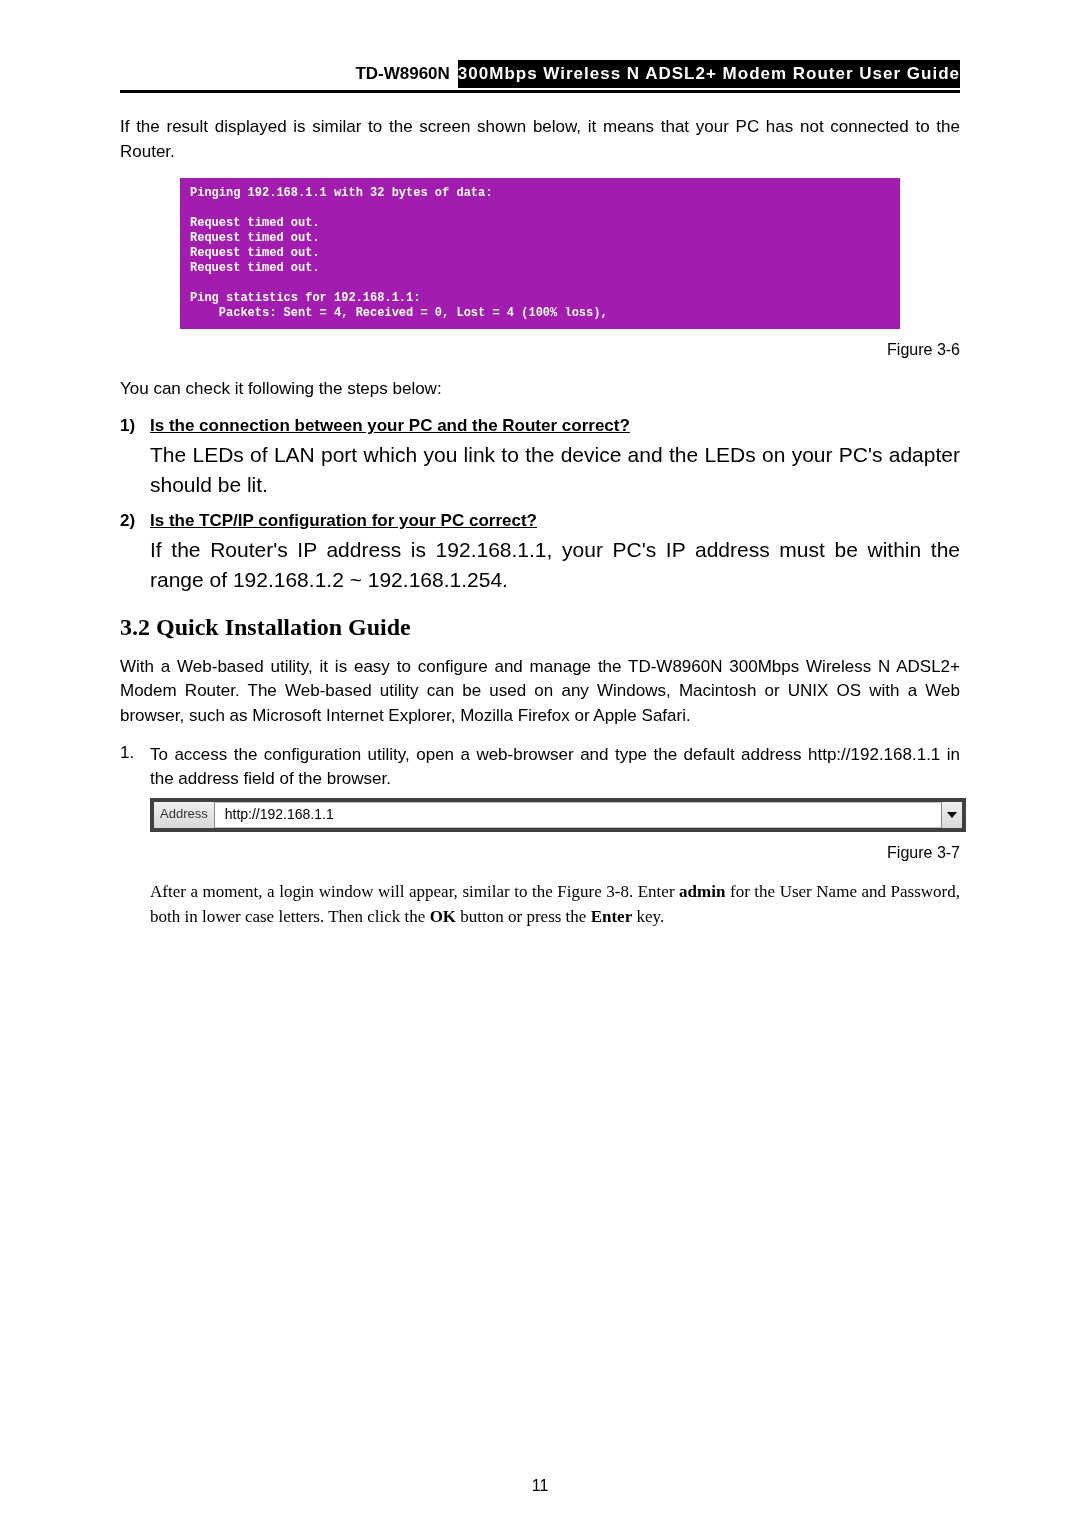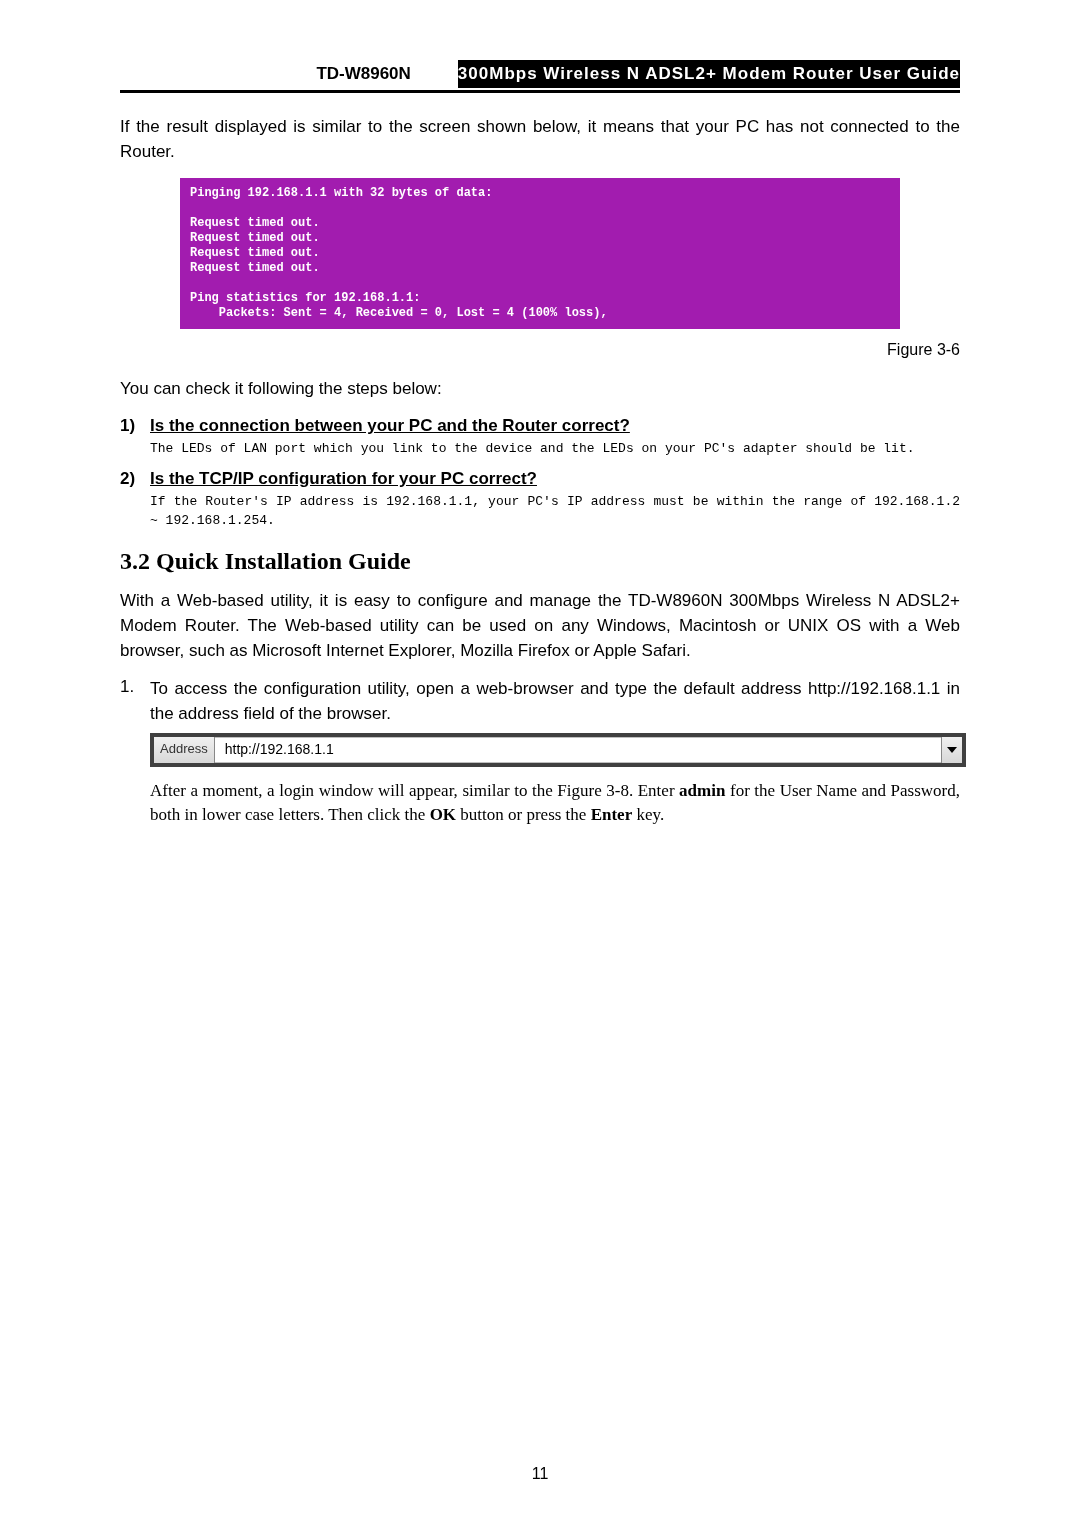"TD-W8960N" .header-line { gap: 39px -> none }
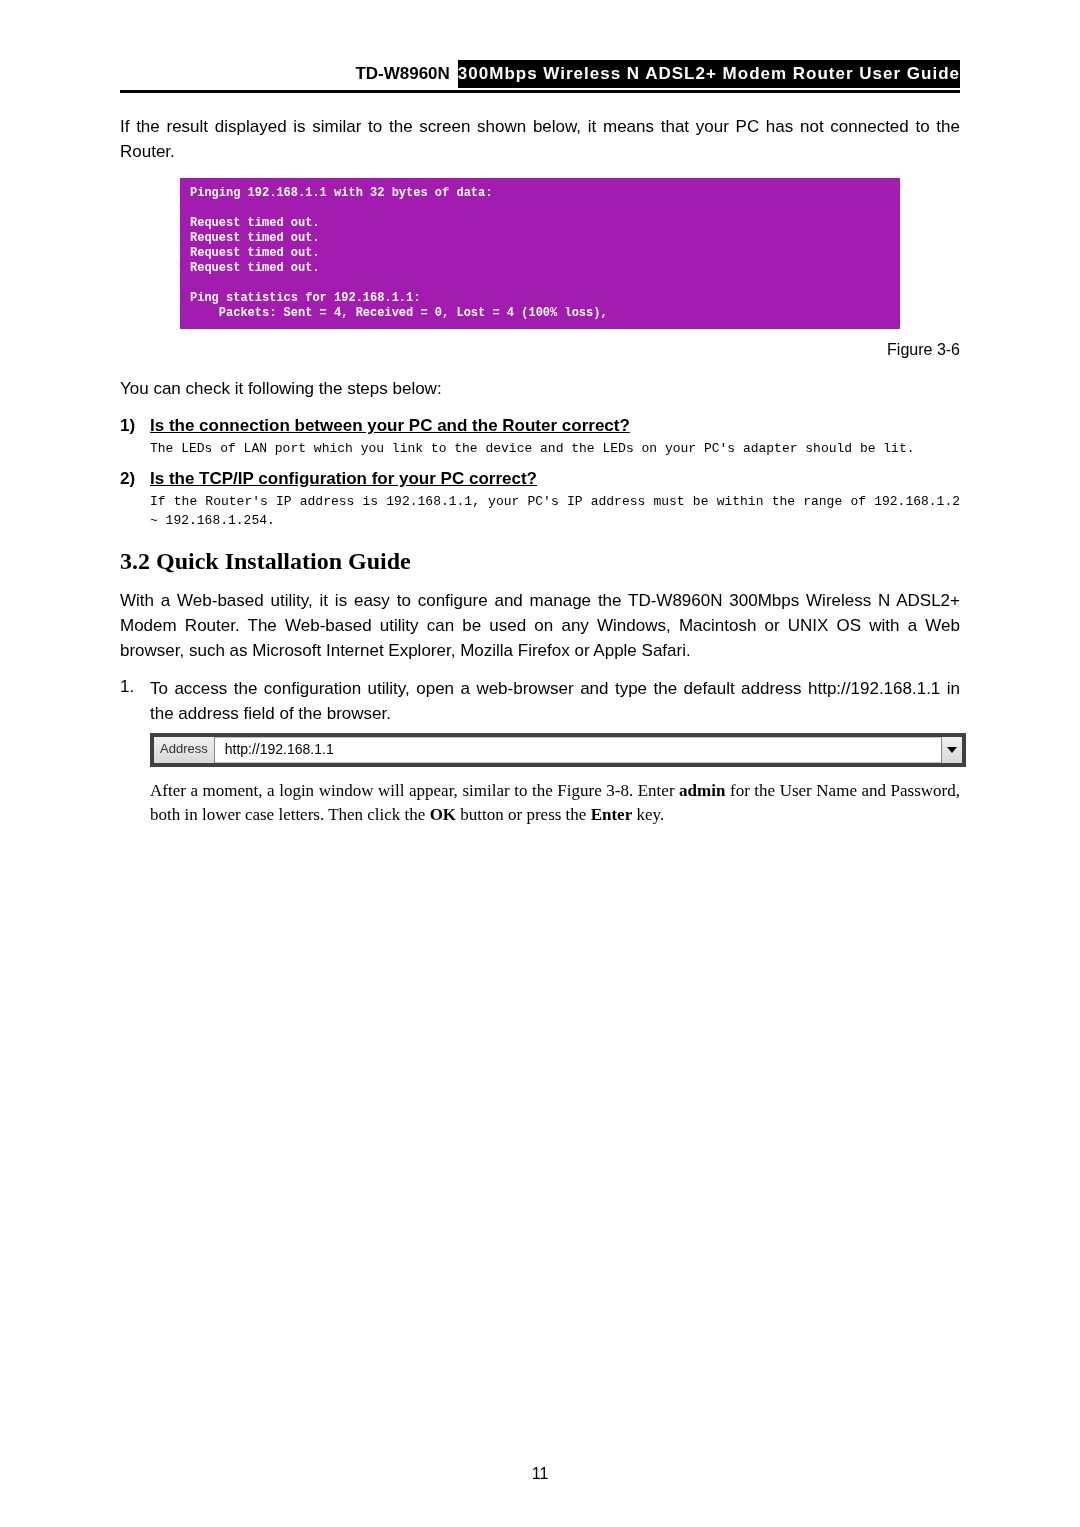"The LEDs of LAN port" .step-body { font-family: Liberation Mono, monospace -> none; font-size: 13px -> 21px }
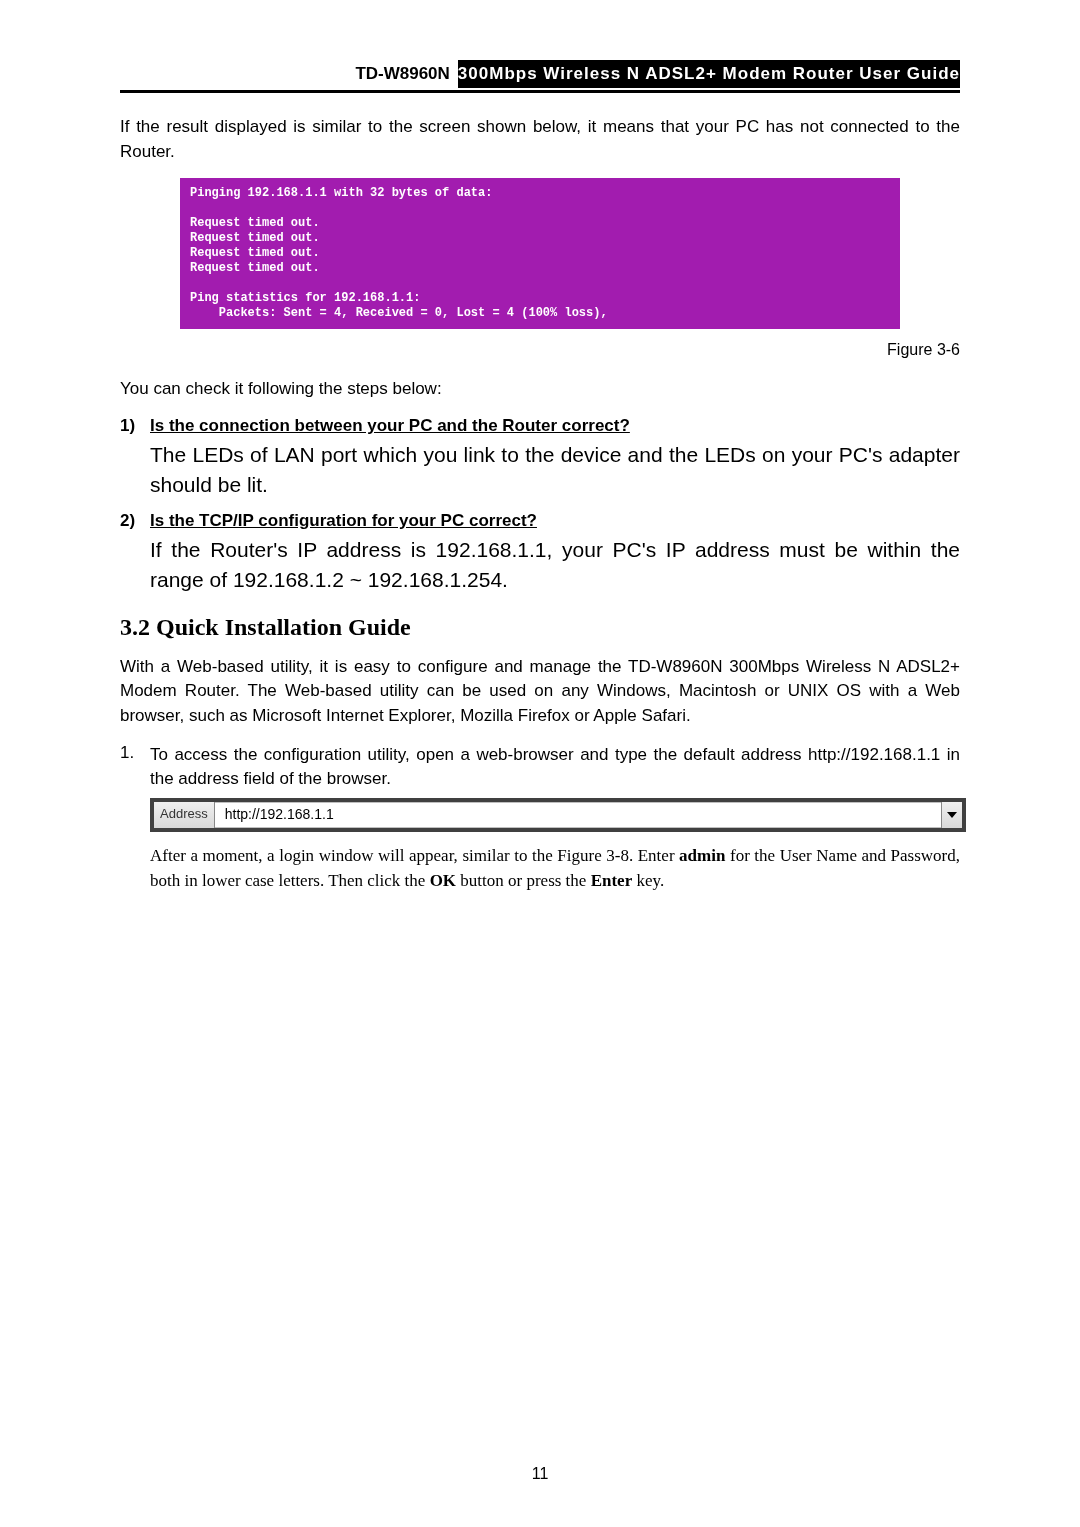"Figure 3-7" div.caption { html: none -> <div>Figure 3-7</div> }
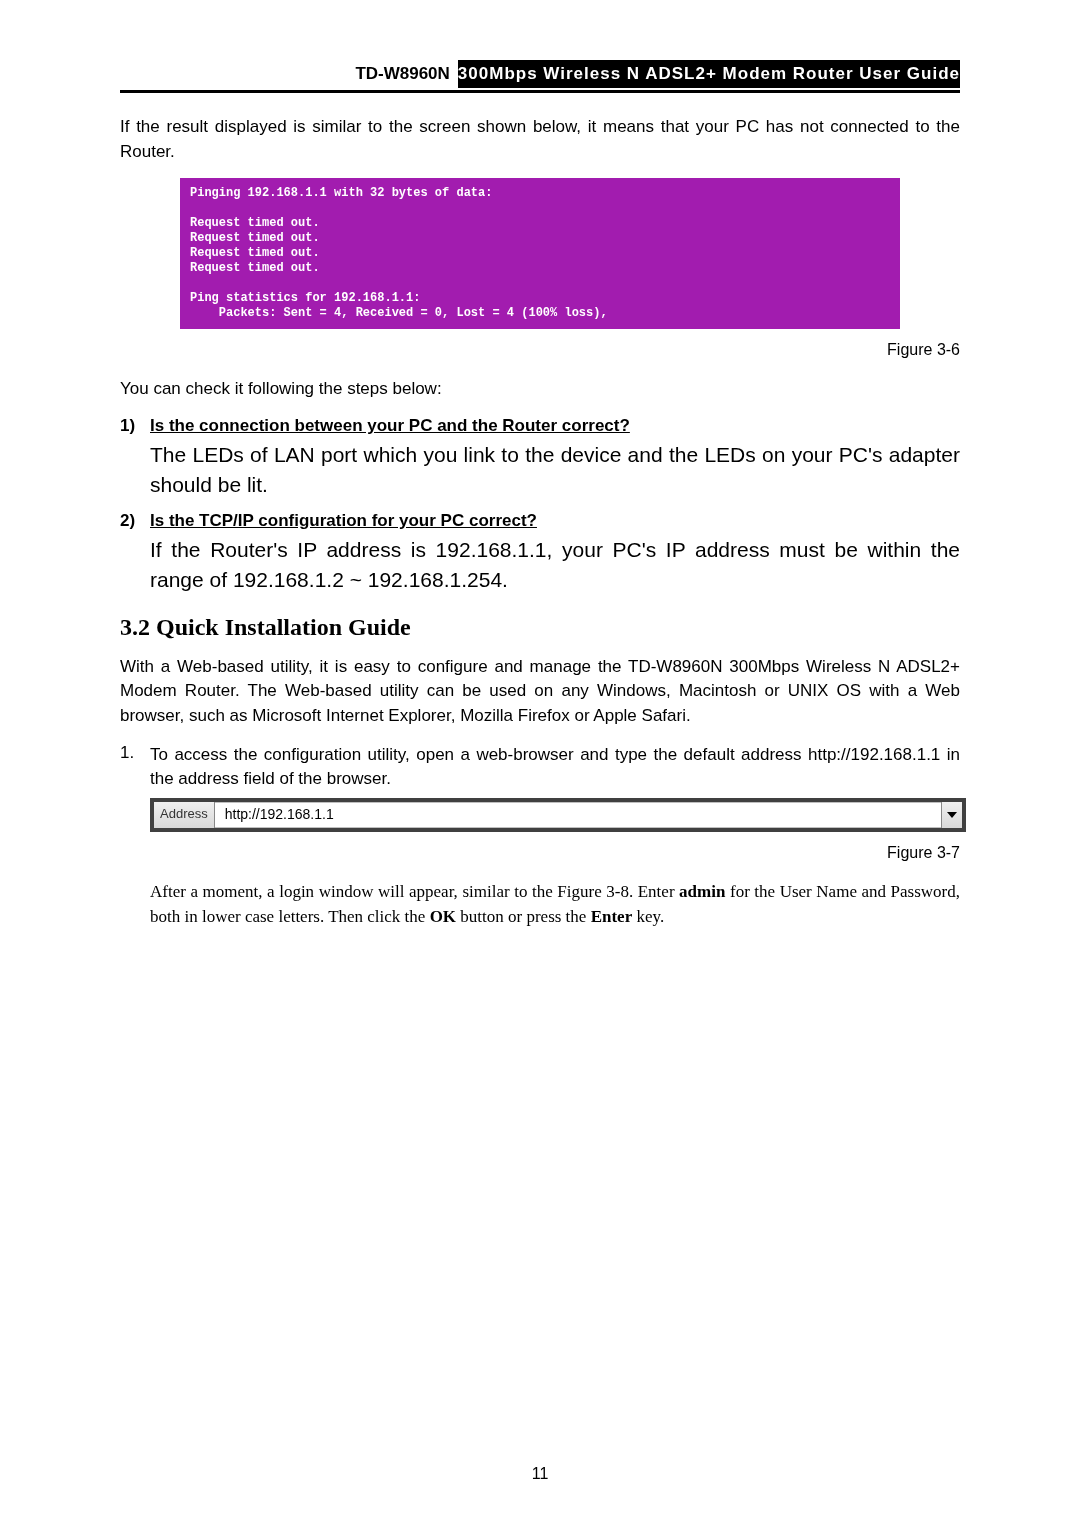"11" .page-number { bottom: 44px -> 32px }
